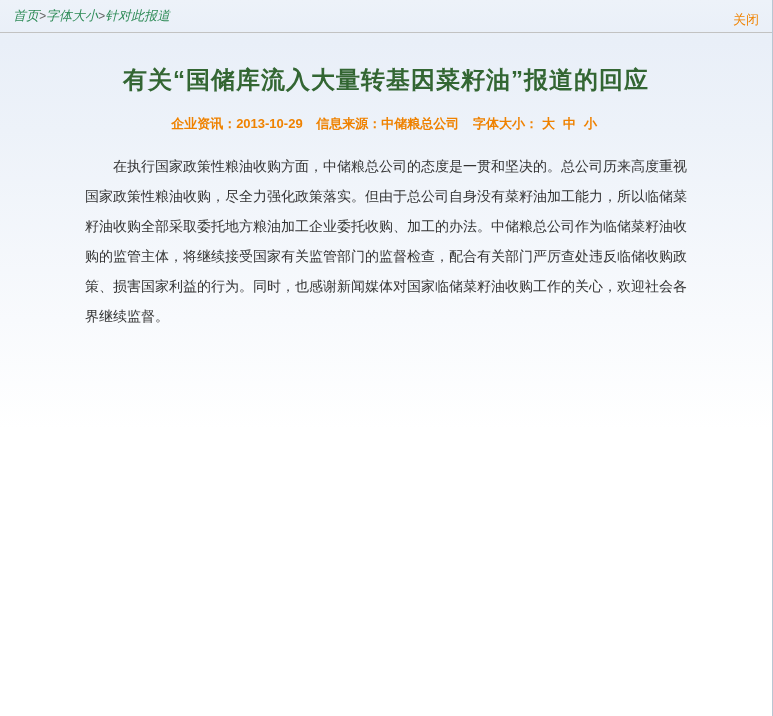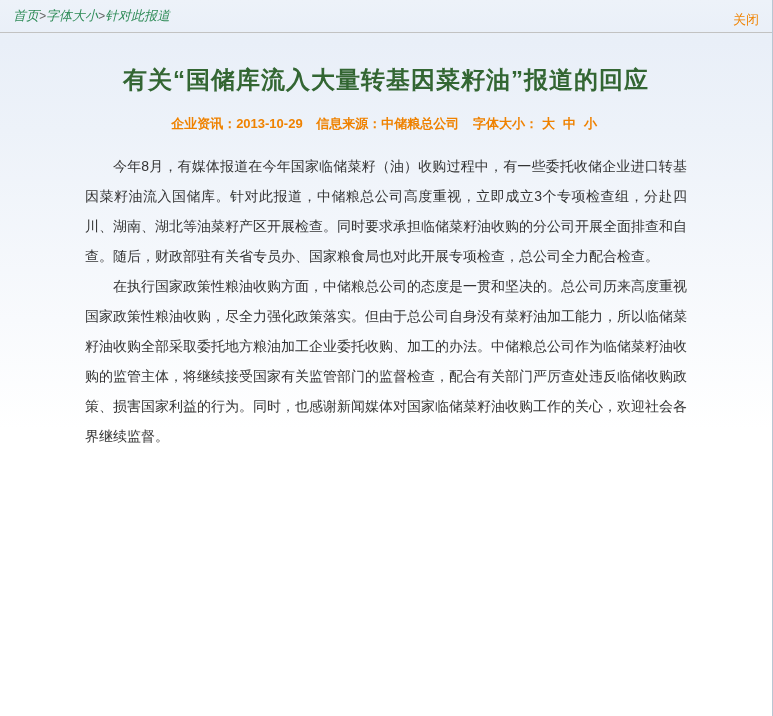"今年8月，有媒体报道在今年国家临储菜籽（油）收购过程中，有一些委托收储企业进口转" p { html: <p>今年8月，有媒体报道在今年国家临储菜籽（油）收购过程中，有一些委托收储企业进口转基因菜籽油流入国储库。针对此报道，中储粮总公司高度重视，立即成立3个专项检查组，分赴四川、湖南、湖北等油菜籽产区开展检查。同时要求承担临储菜籽油收购的分公司开展全面排查和自查。随后，财政部驻有关省专员办、国家粮食局也对此开展专项检查，总公司全力配合检查。</p> -> none }
